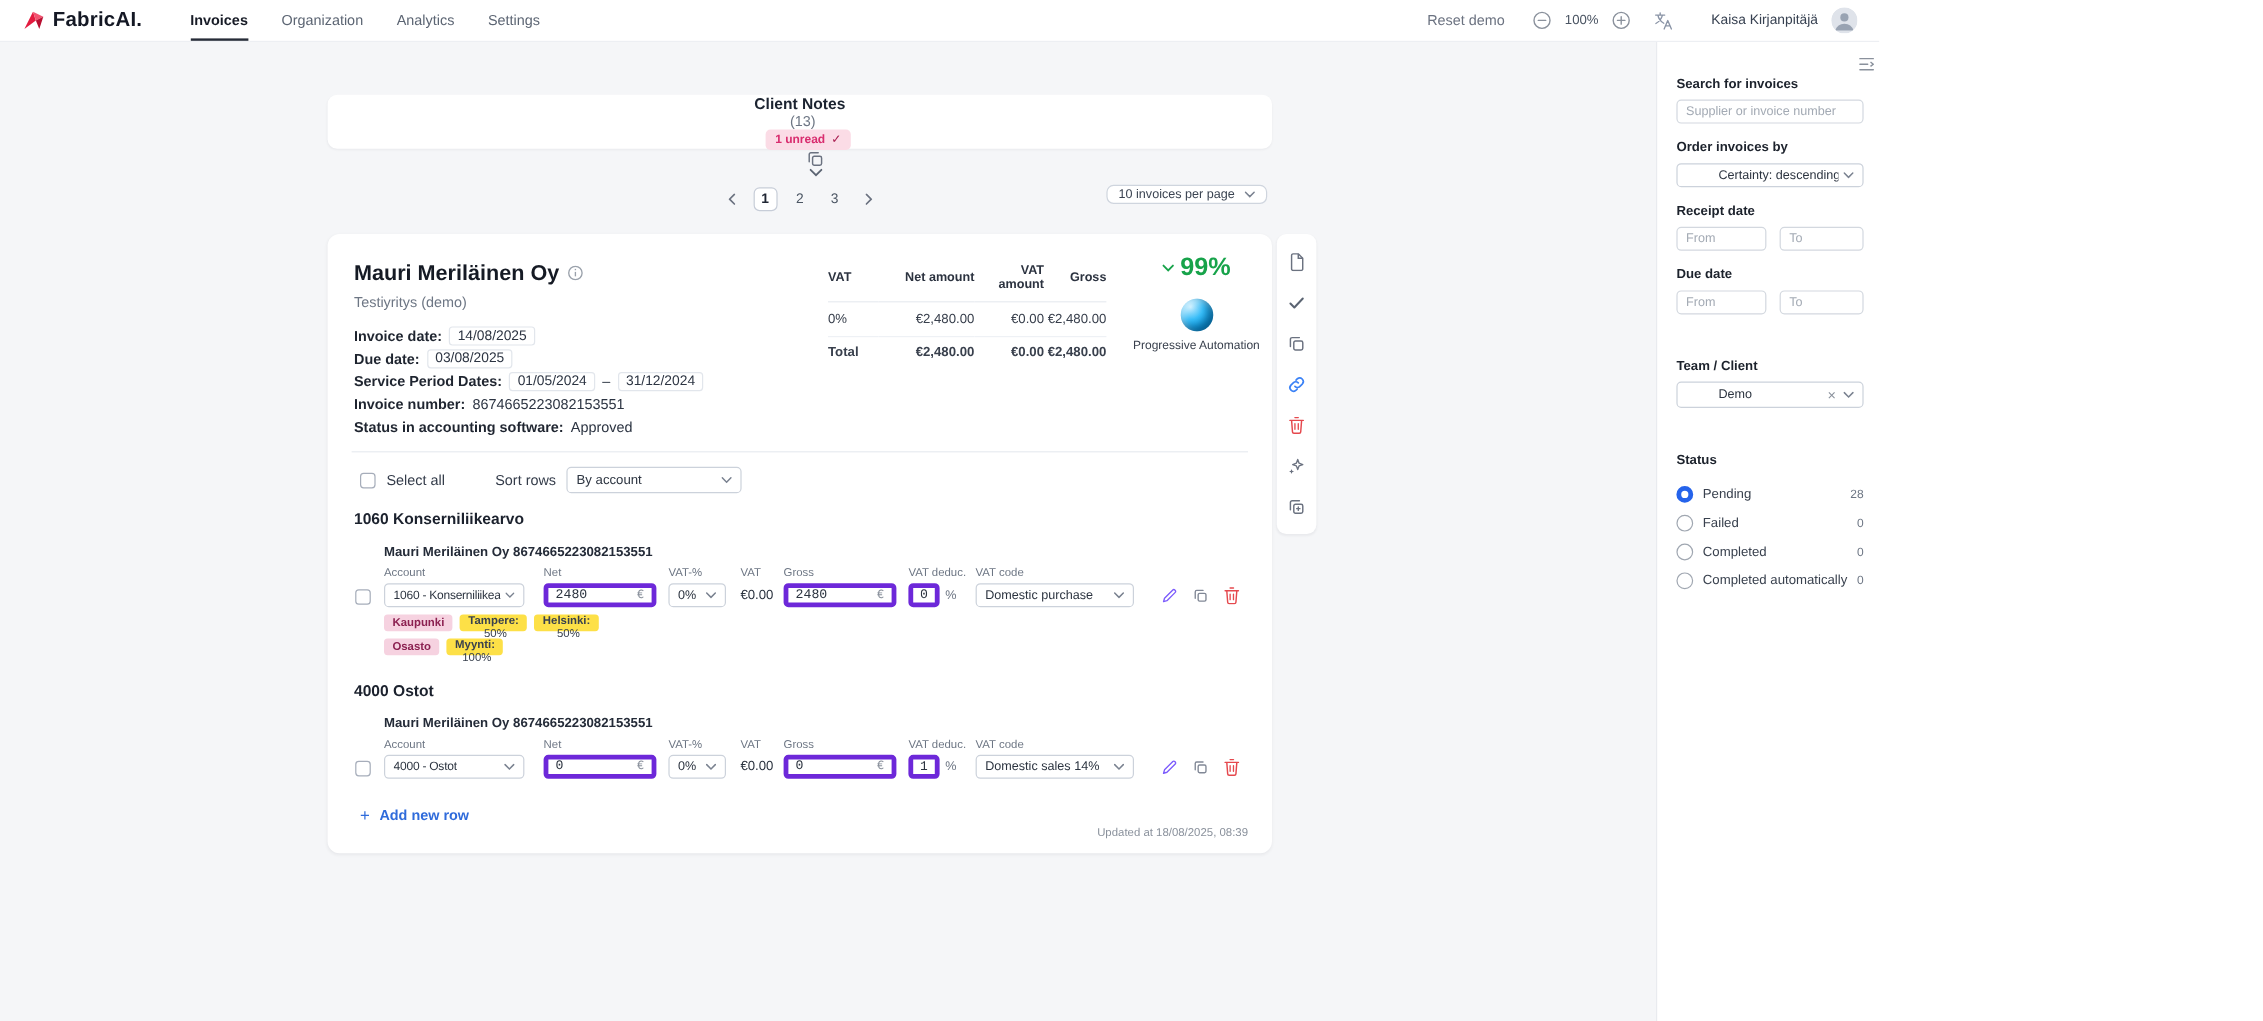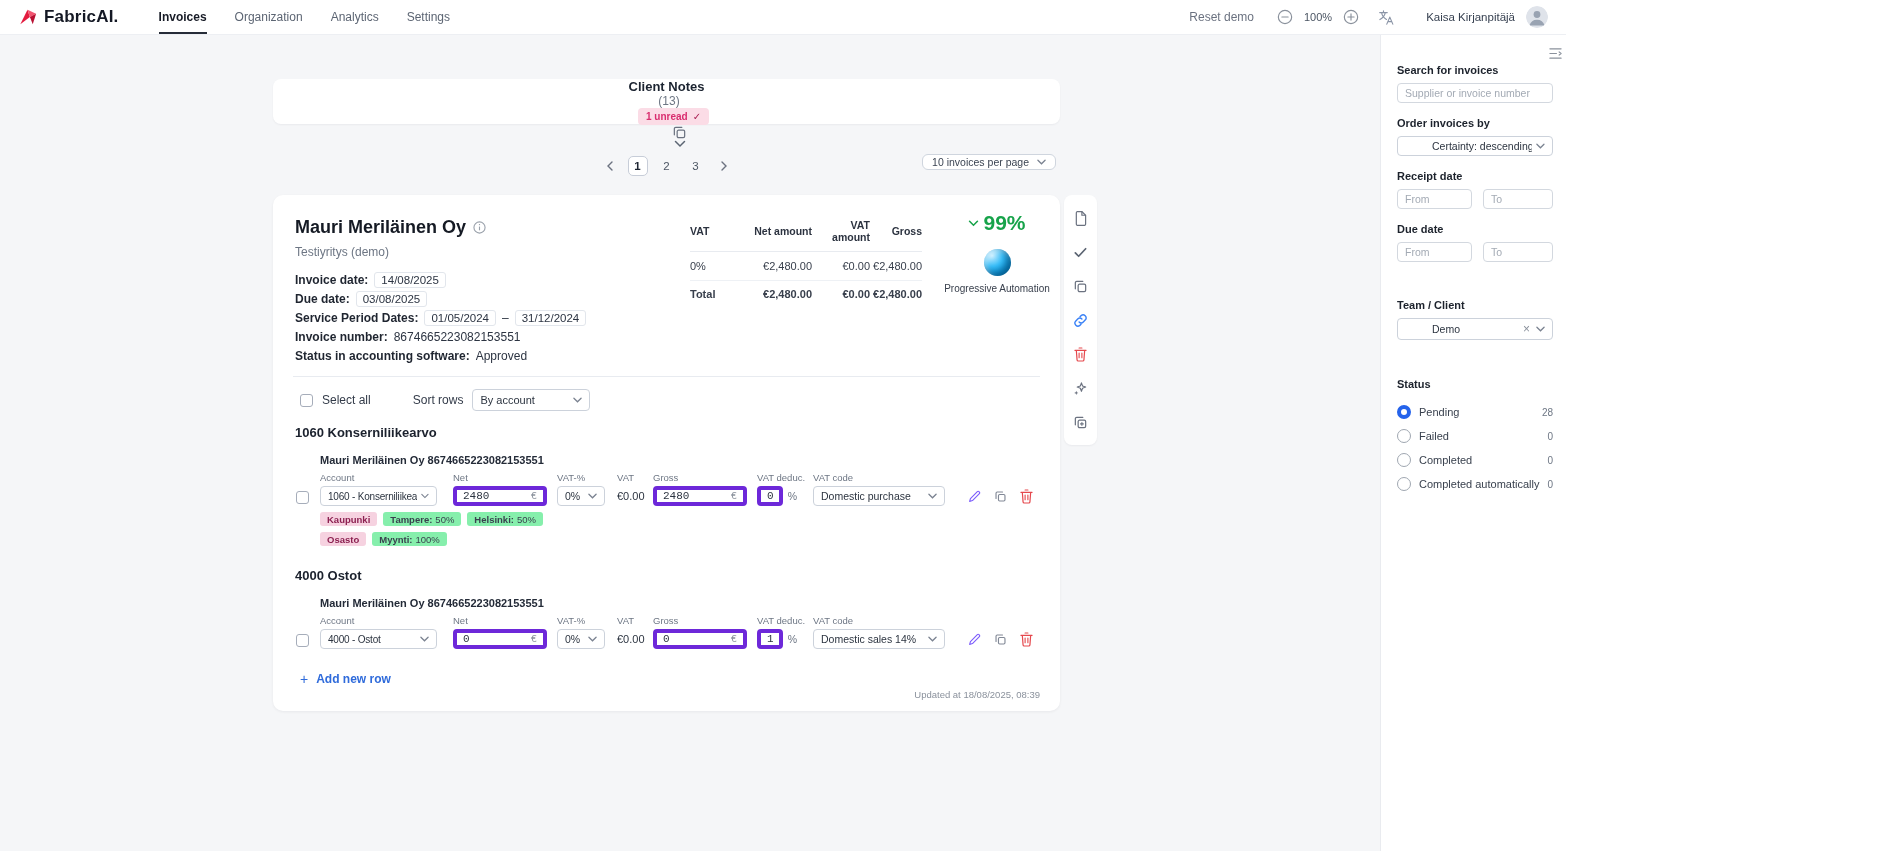"By account" .sort-select { width: 118px -> 146px }
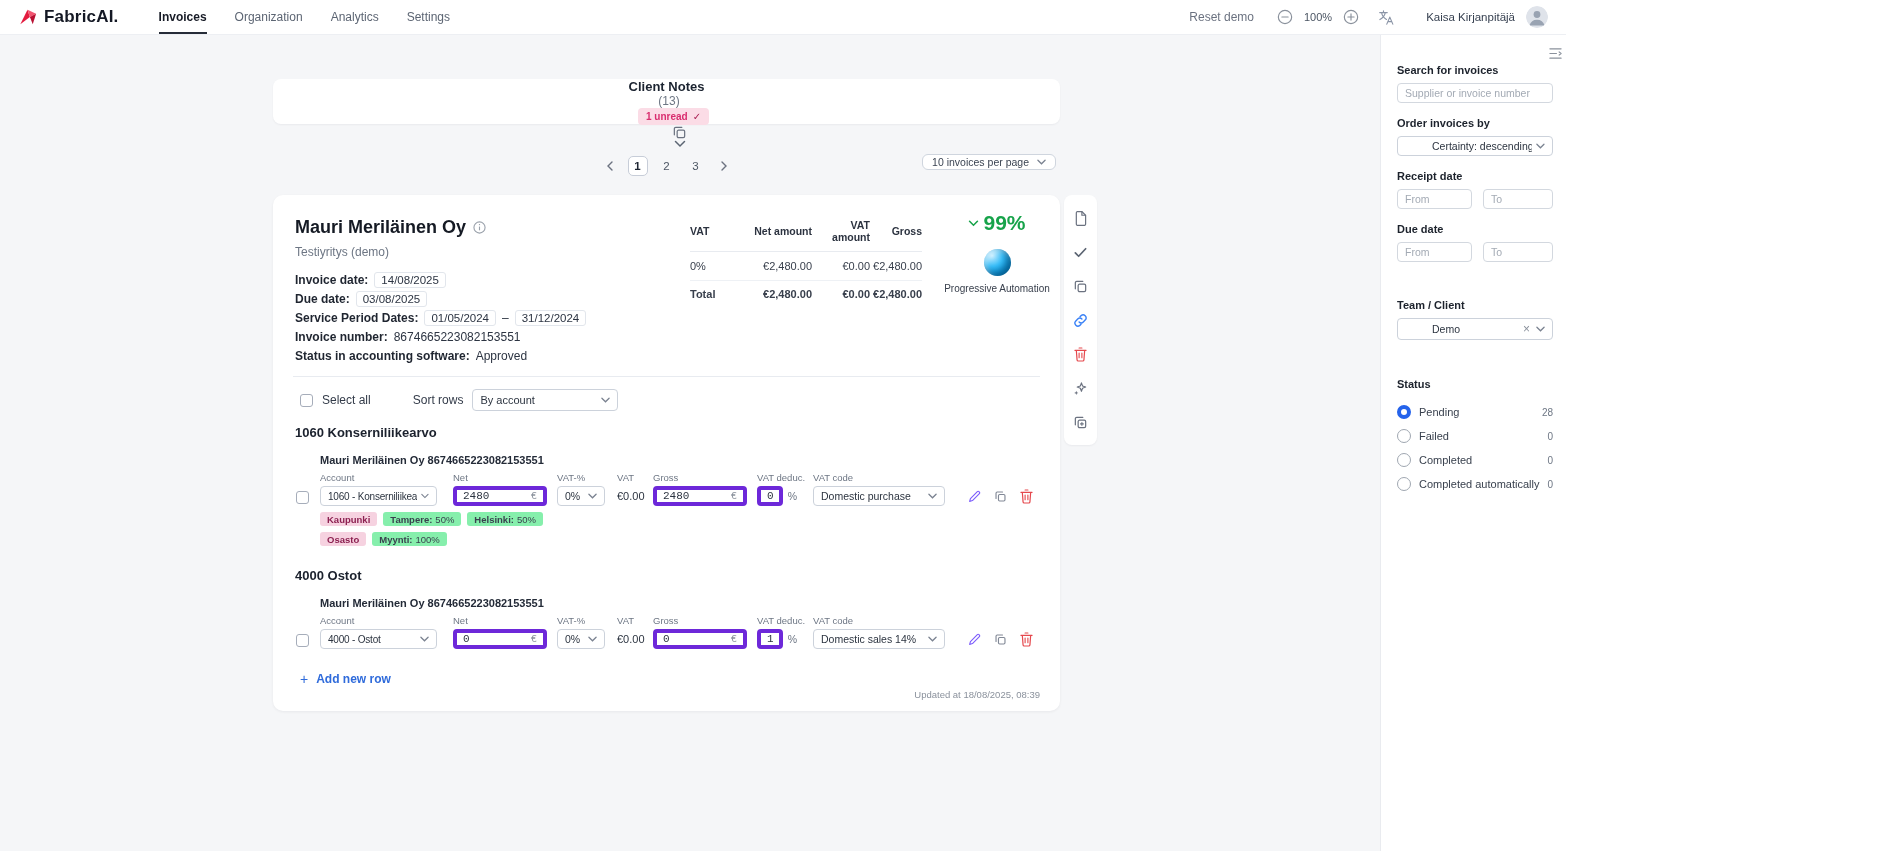"Tampere:" .tag.gray { background: #86efac -> #fde047; flex-direction: none -> column }
